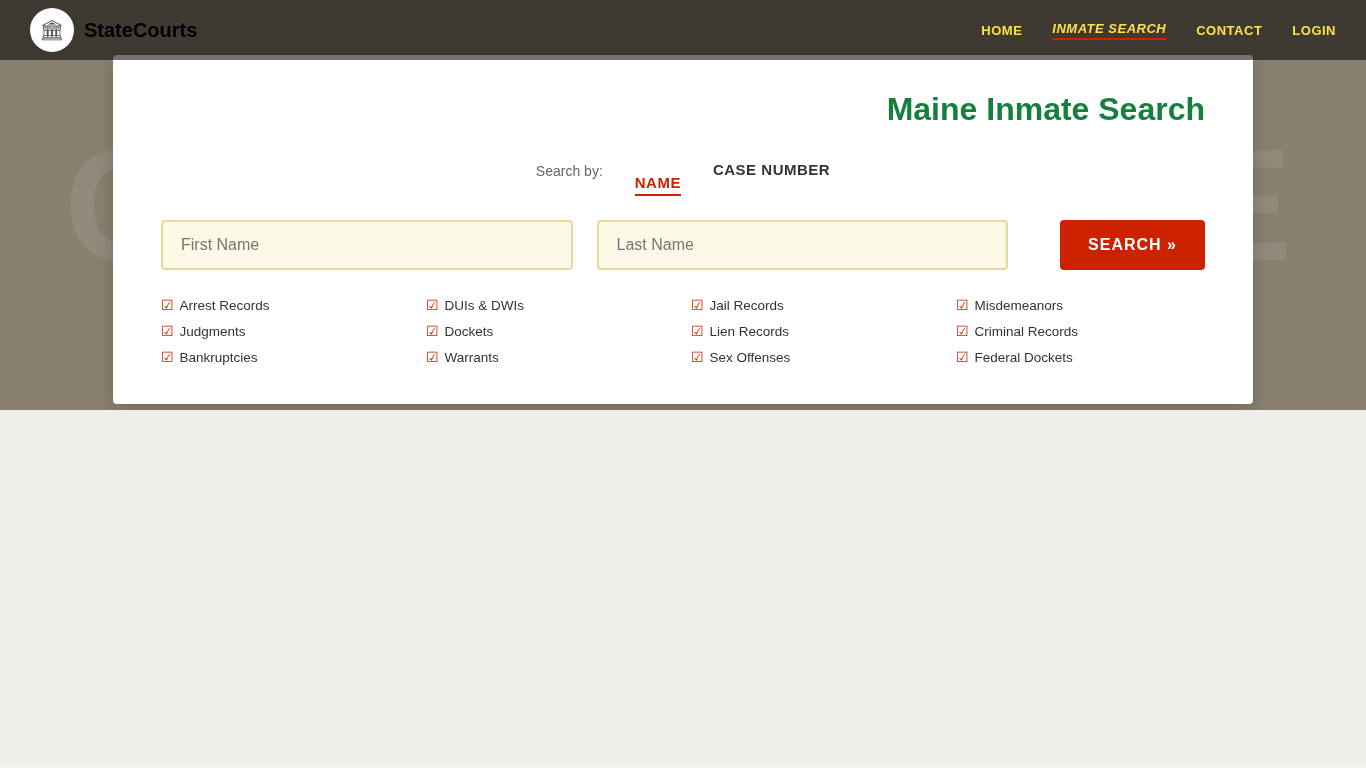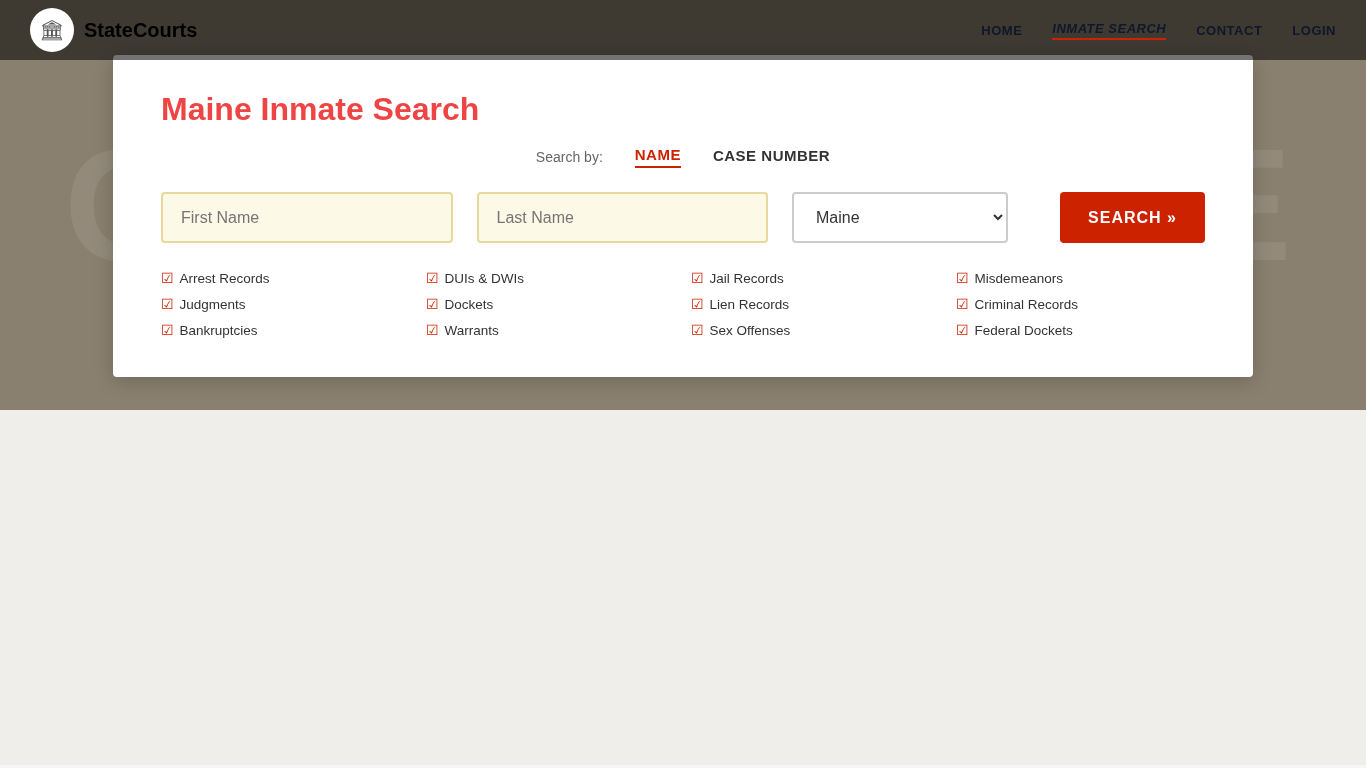"HOME" .navbar-nav a { color: #0f172a -> #fde047 }
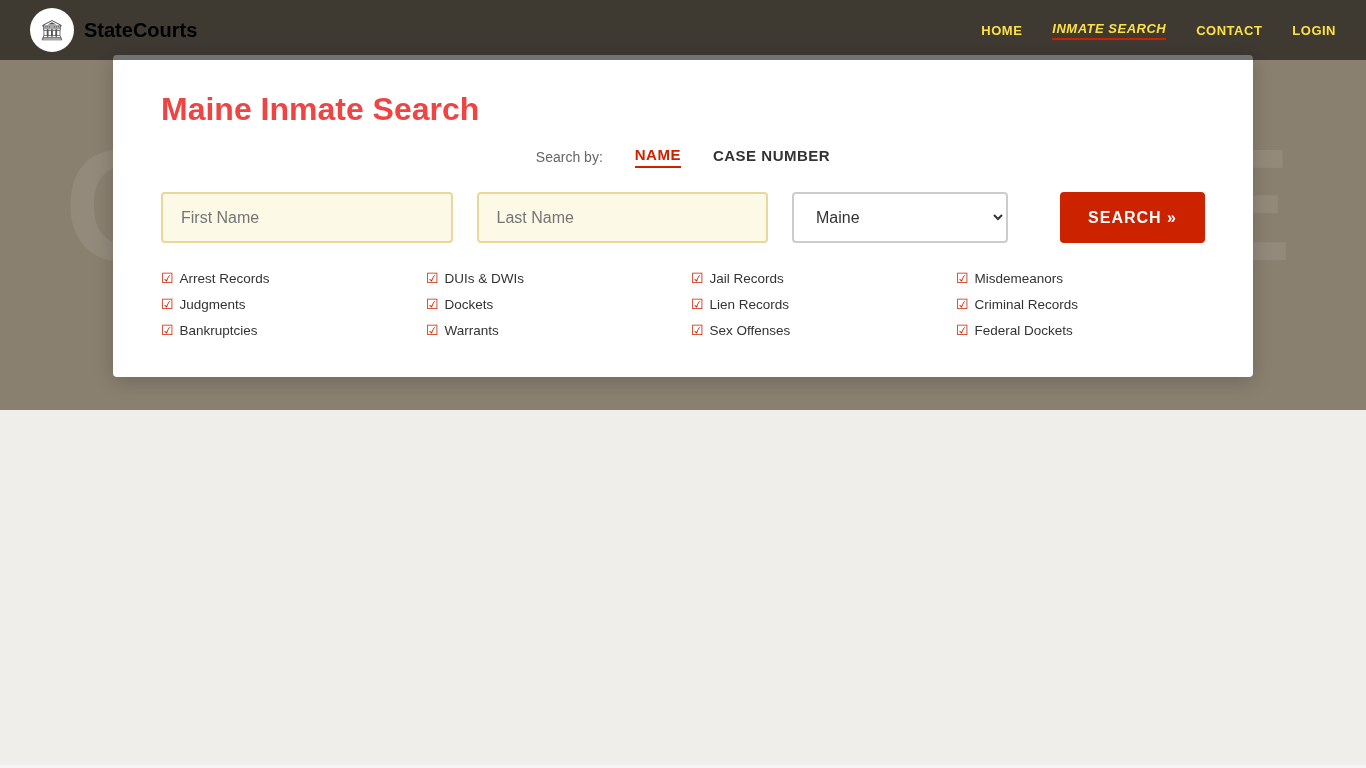"Maine Inmate Search" .search-card-title { color: #ef4444 -> #15803d; text-align: left -> right }
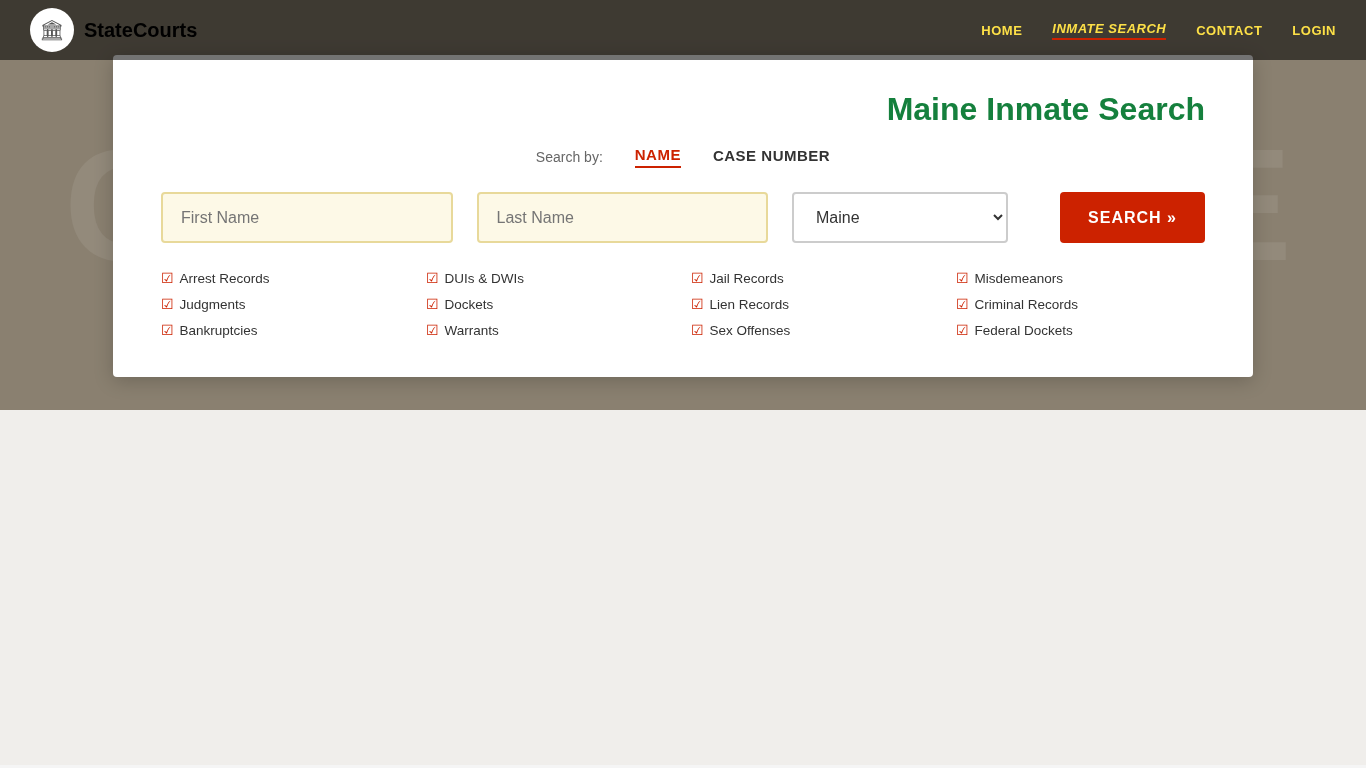"NAME" .search-tab.active { margin-top: none -> 28px }
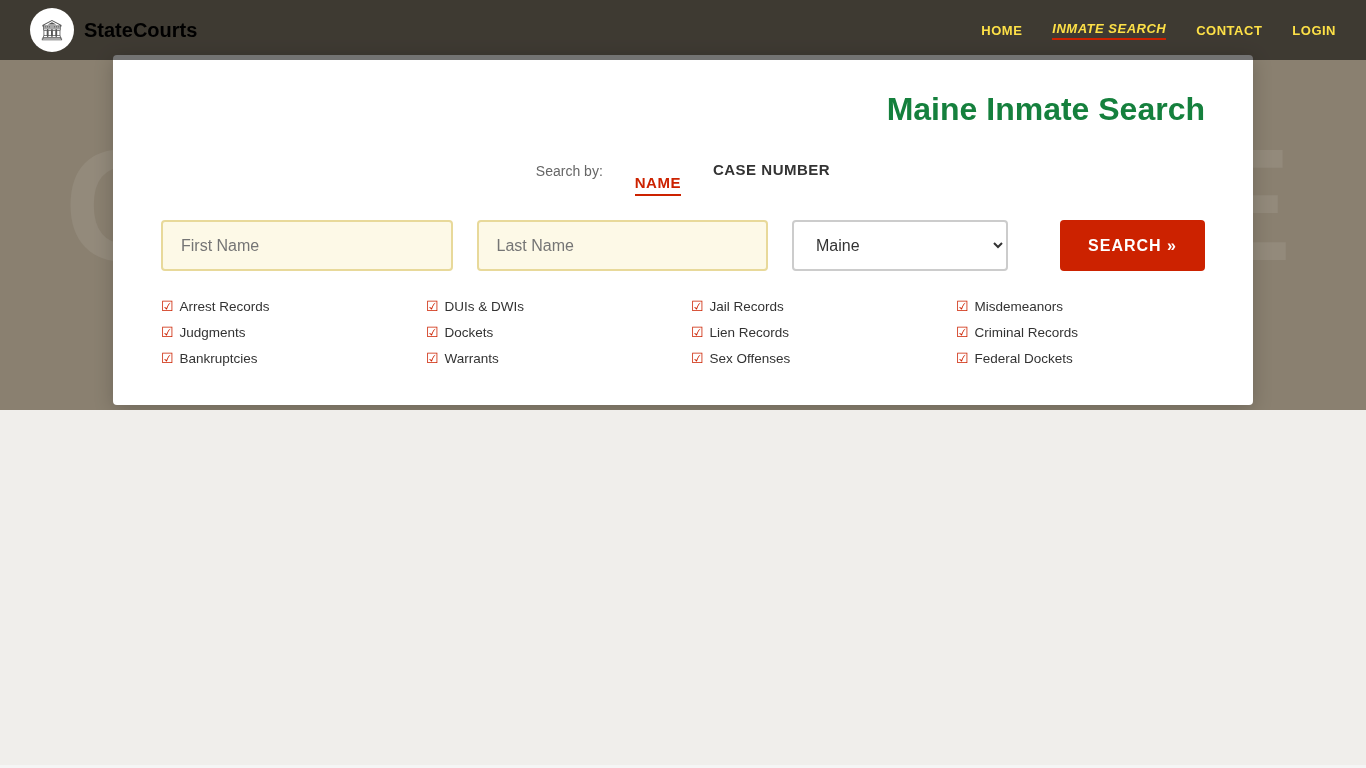"Maine" select.search-select { html: <select> <option>Maine</option> </select> -> none }
